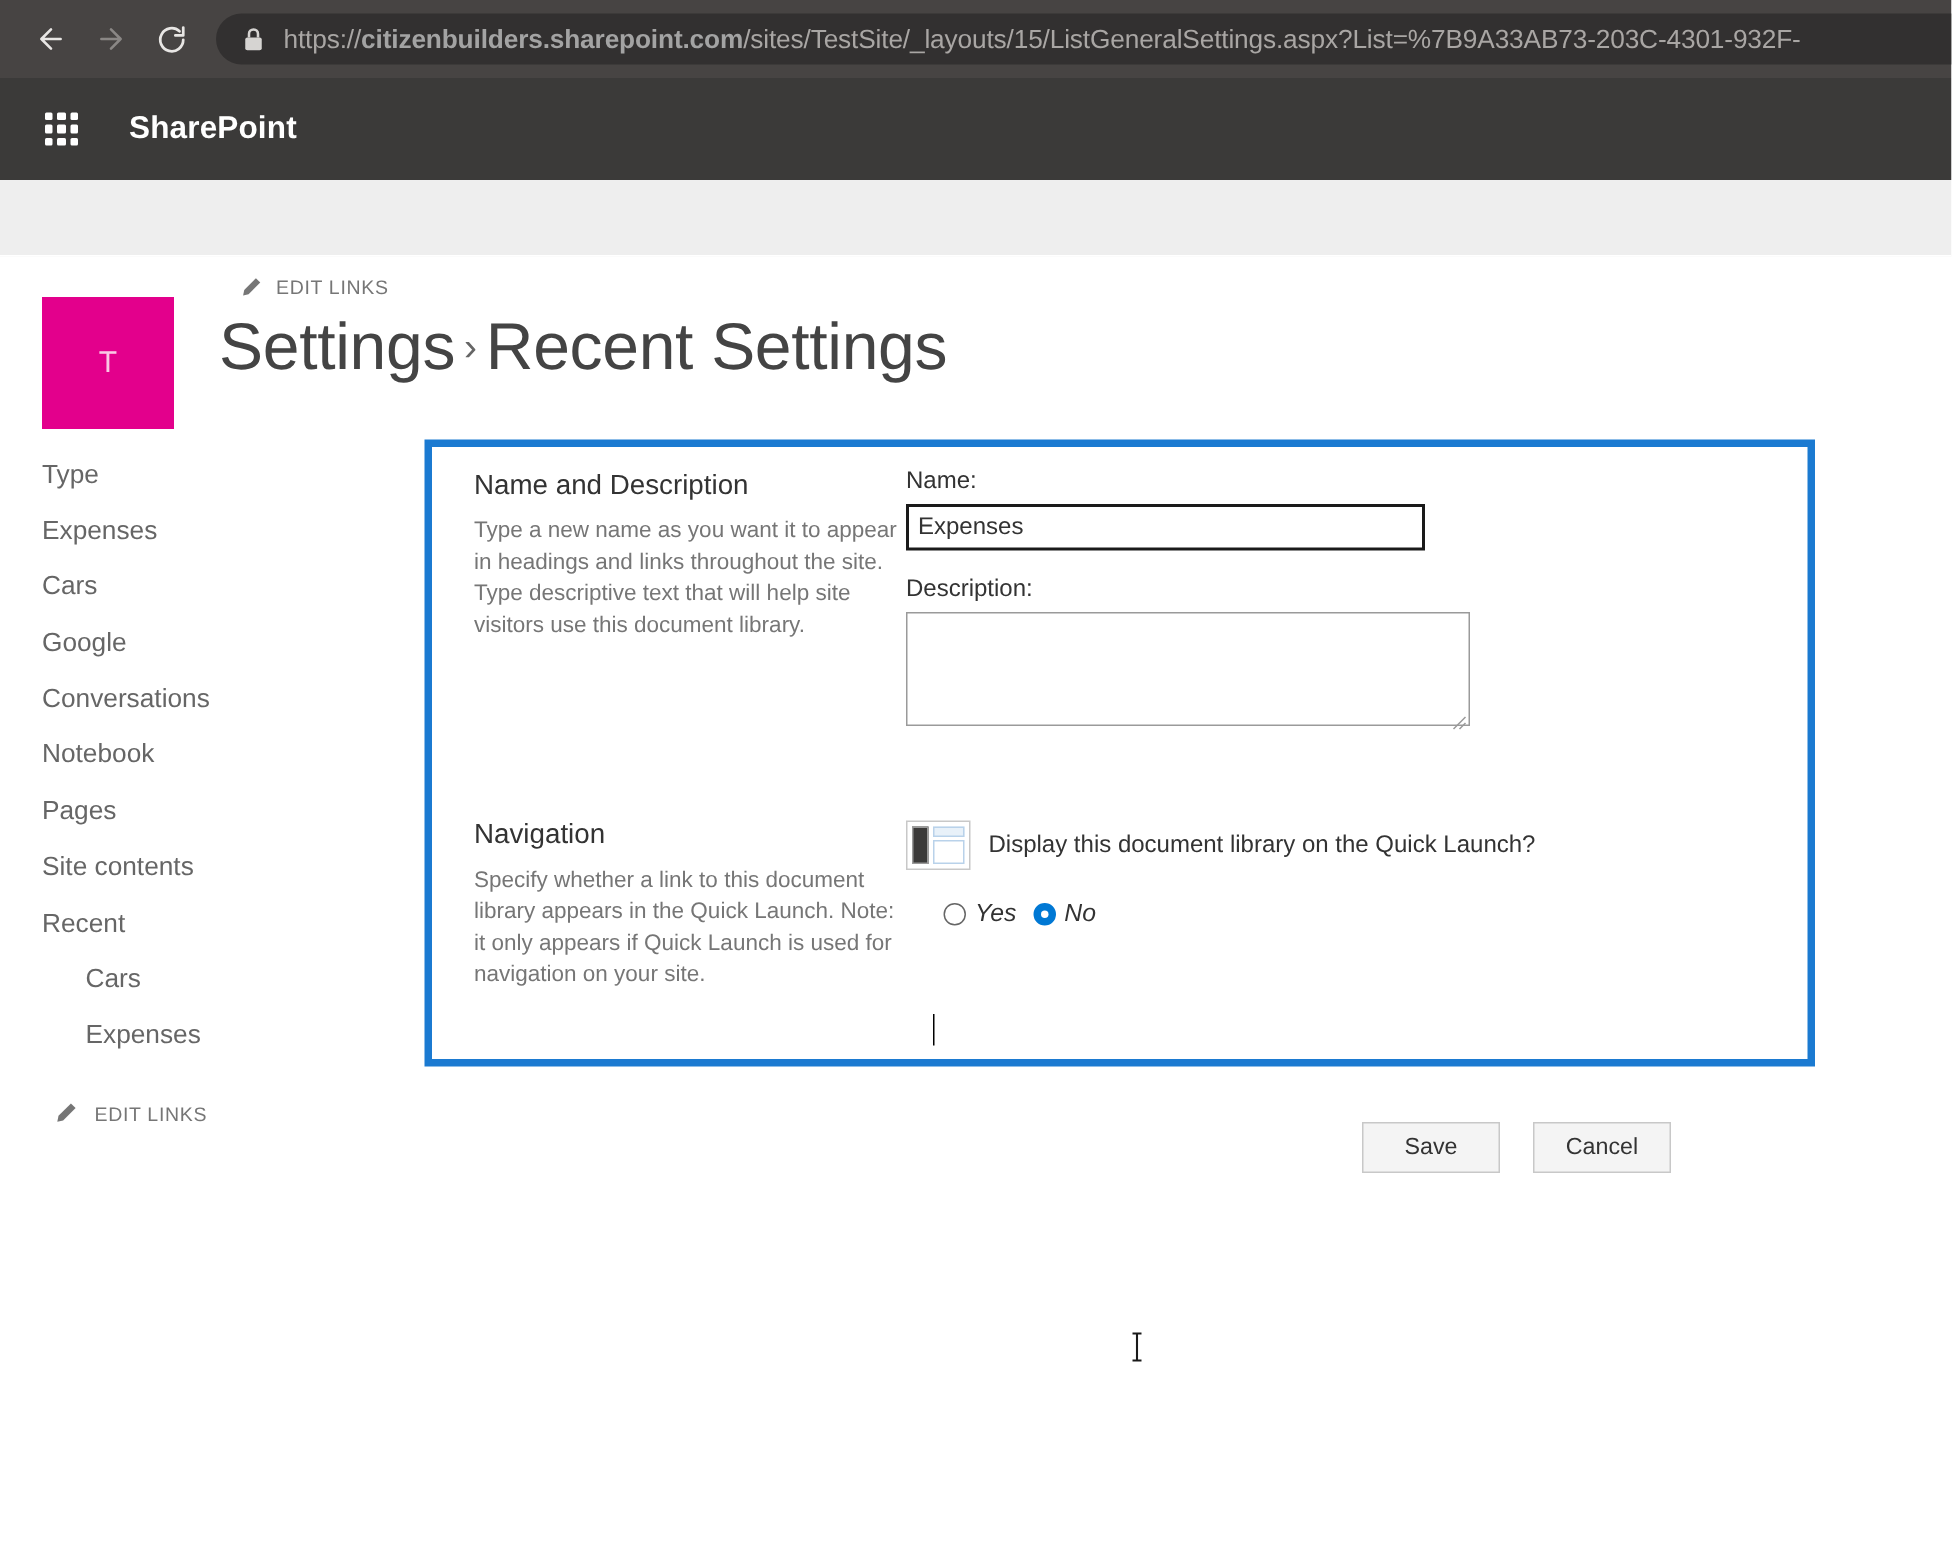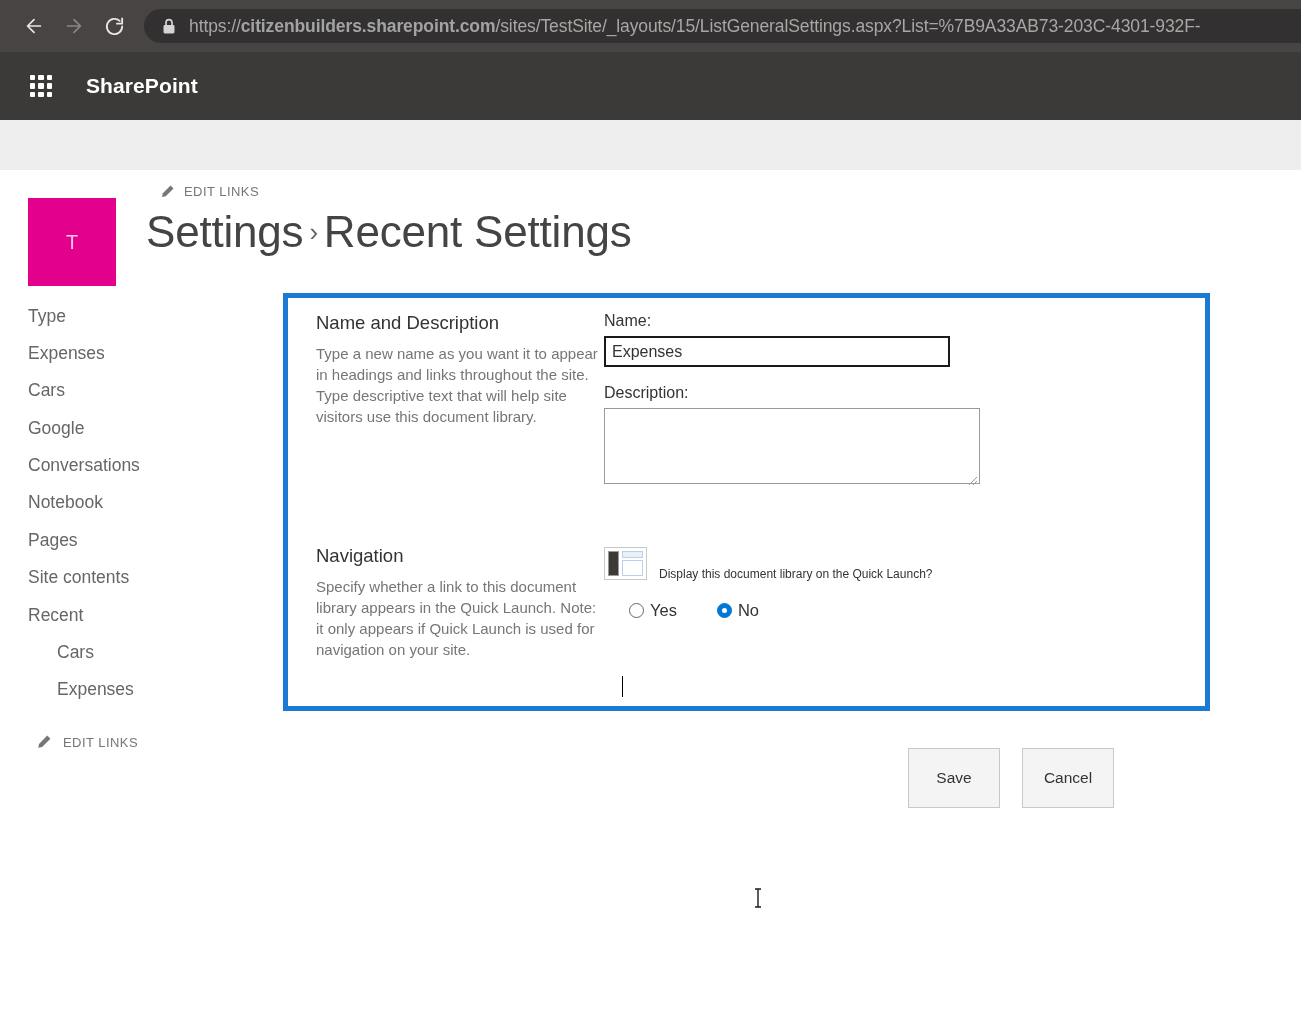"Display this document library on" .nav-question { font-size: 12px -> 16px; margin-top: 22px -> 10px }
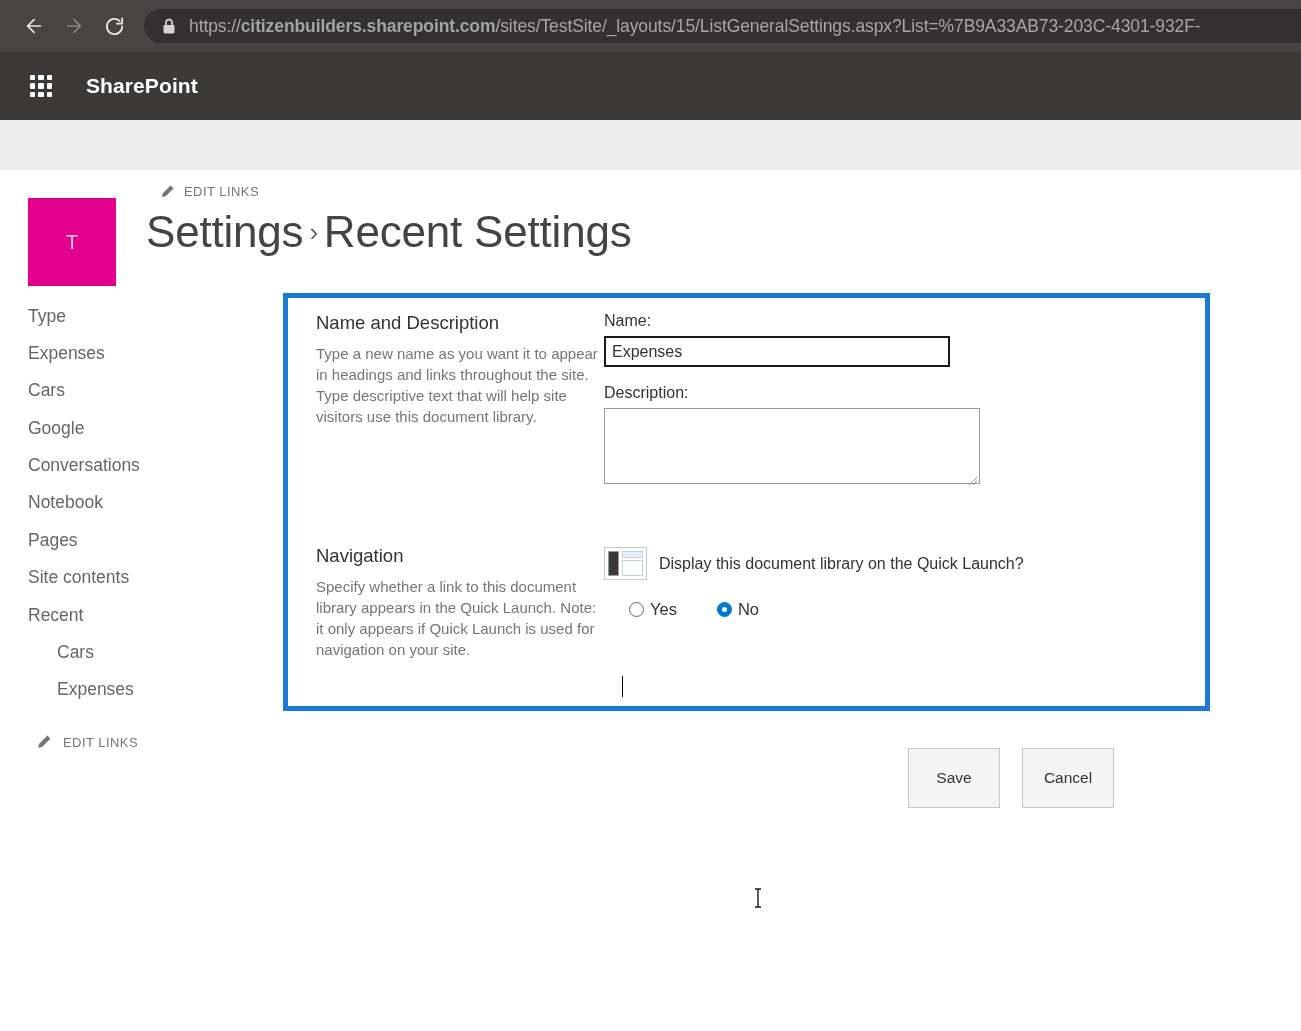"Yes" .radio-row { font-style: none -> italic; gap: 40px -> 11px }
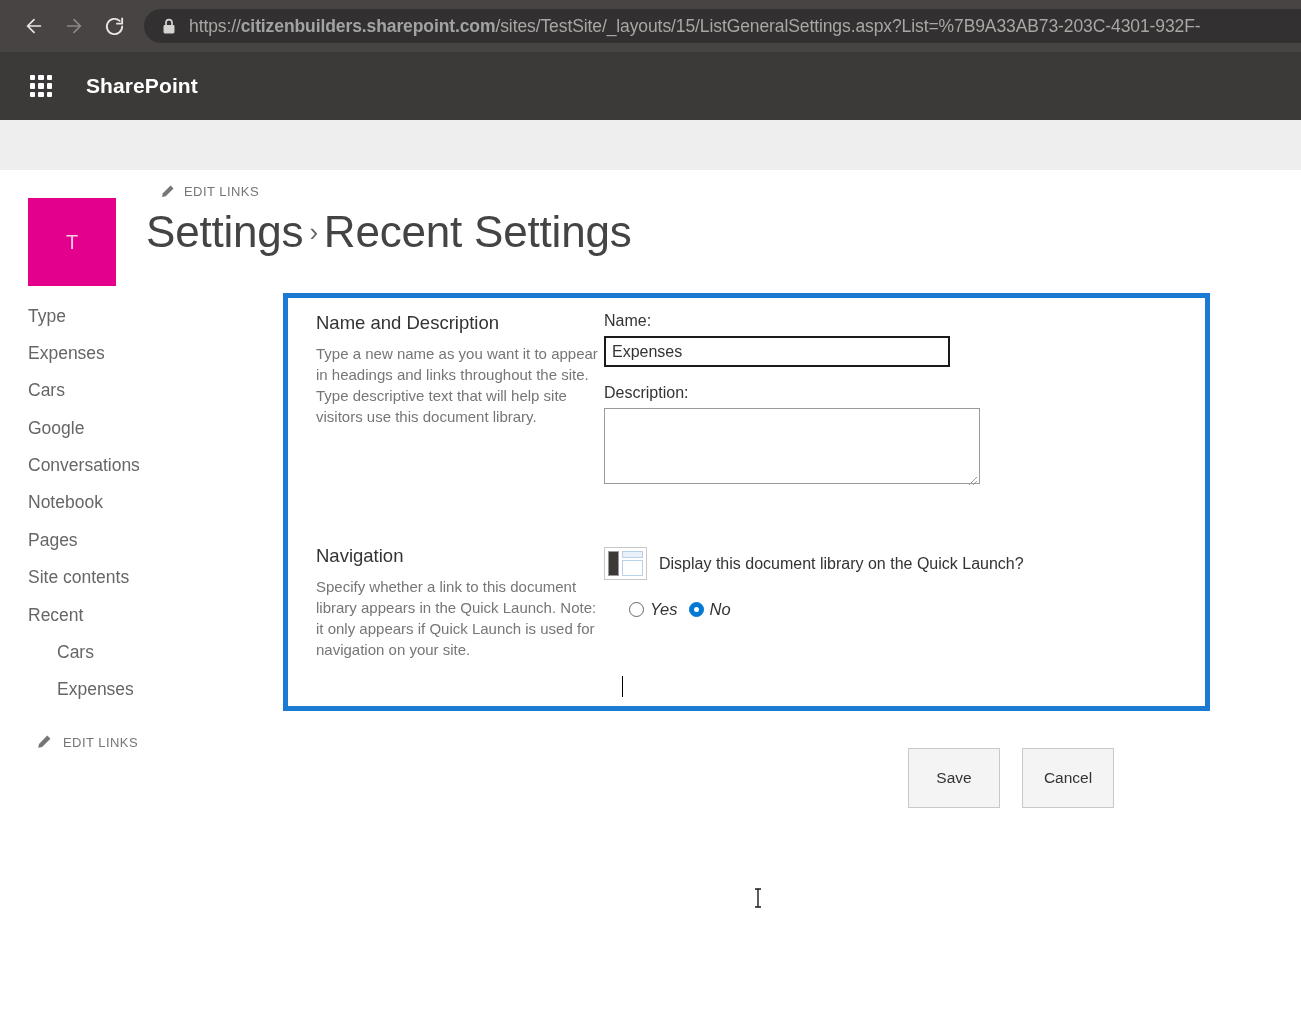"Save" .btn { height: 60px -> 34px }
